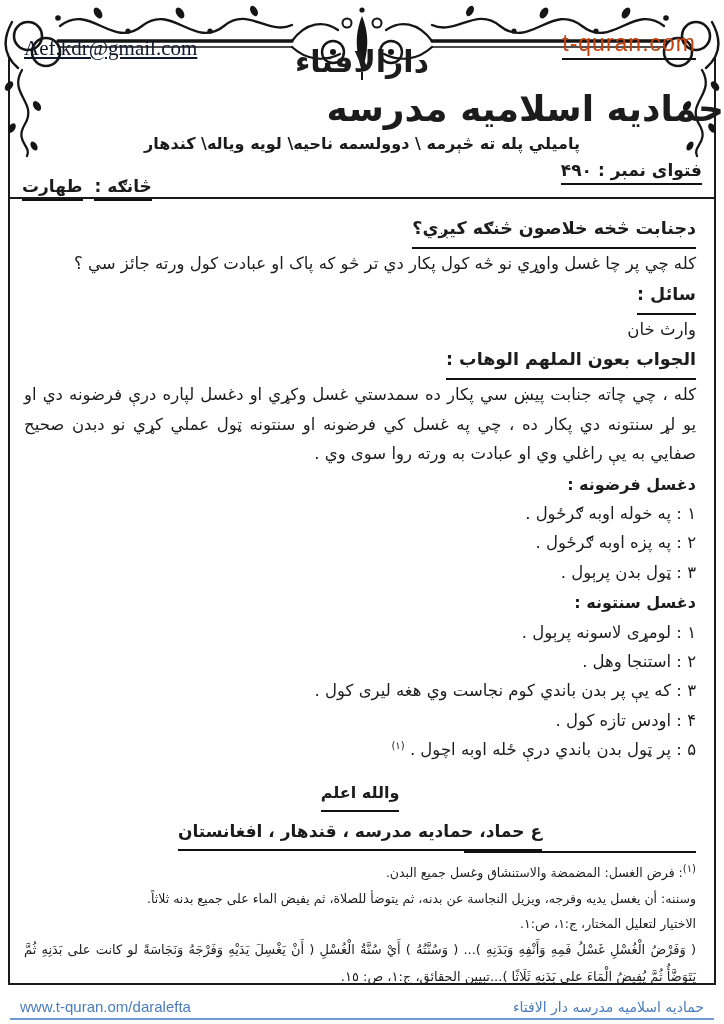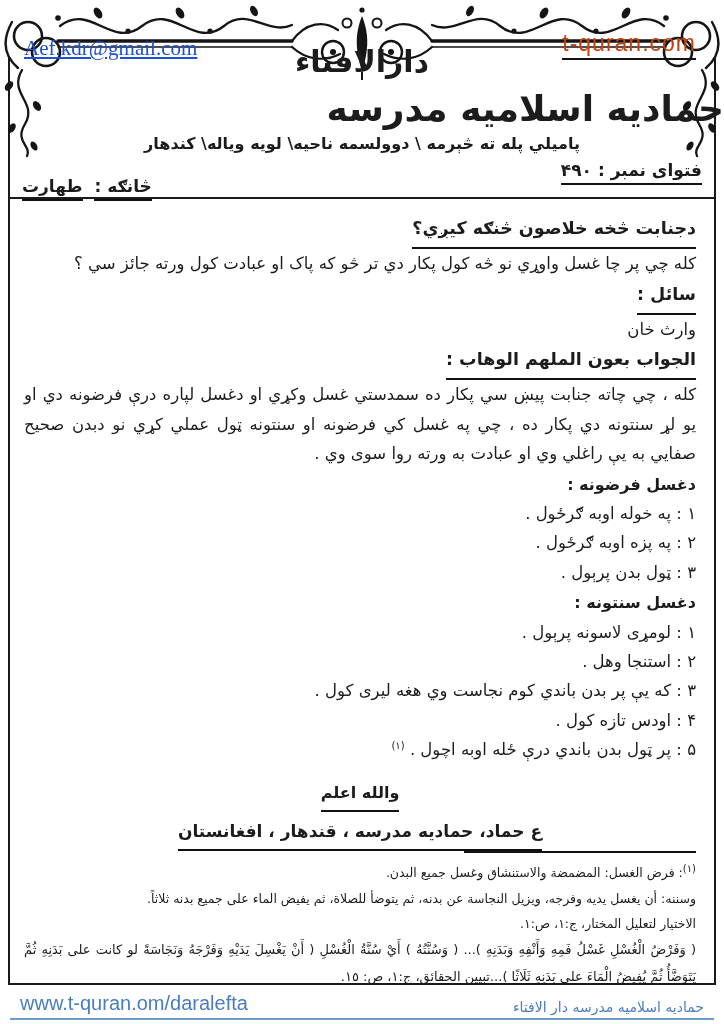"Aef.kdr@gmail.com" .email { color: #1d4ed8 -> #0f172a }
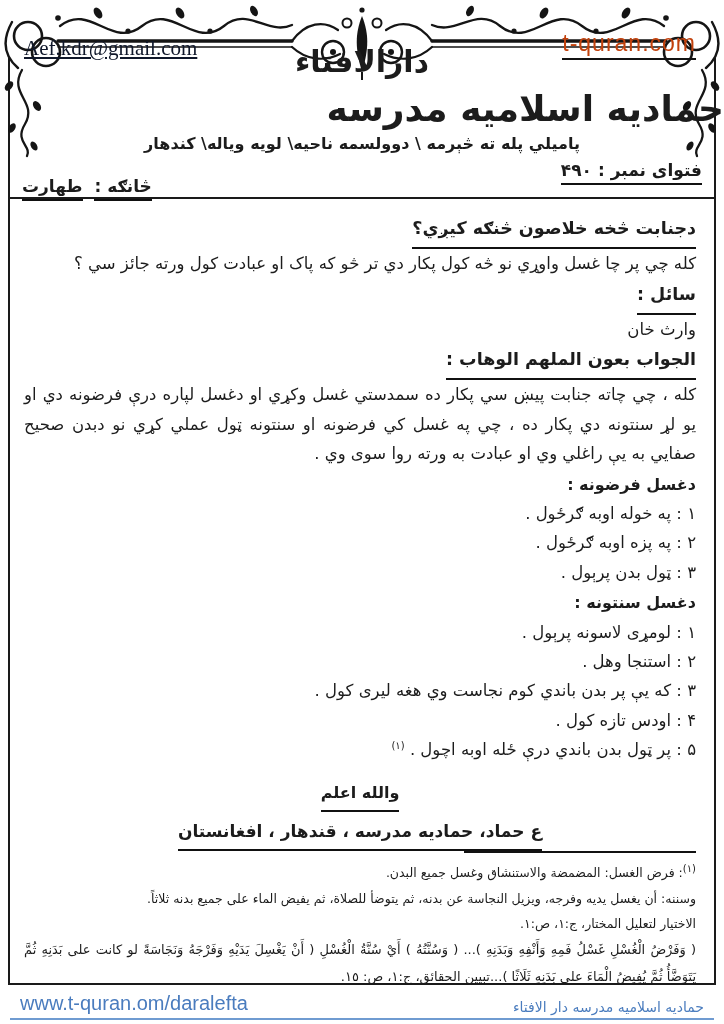"www.t-quran.om/daralefta" .footer .link { font-size: 20px -> 15px }
